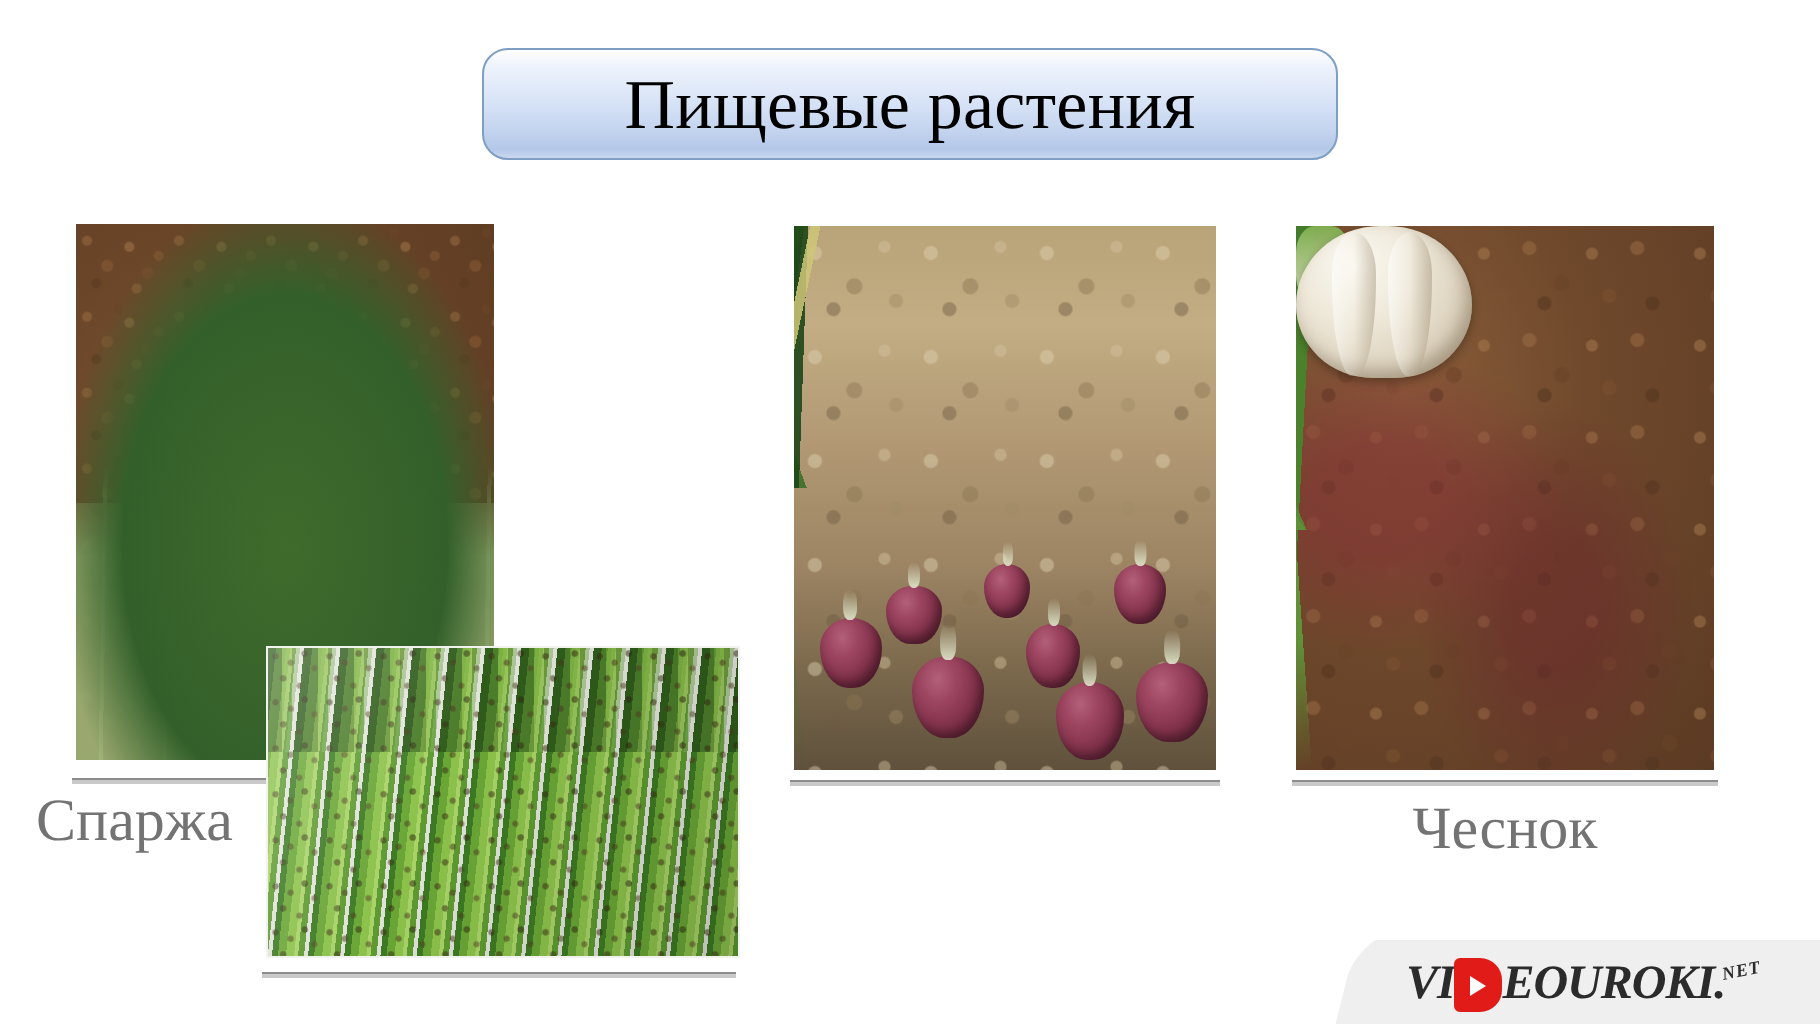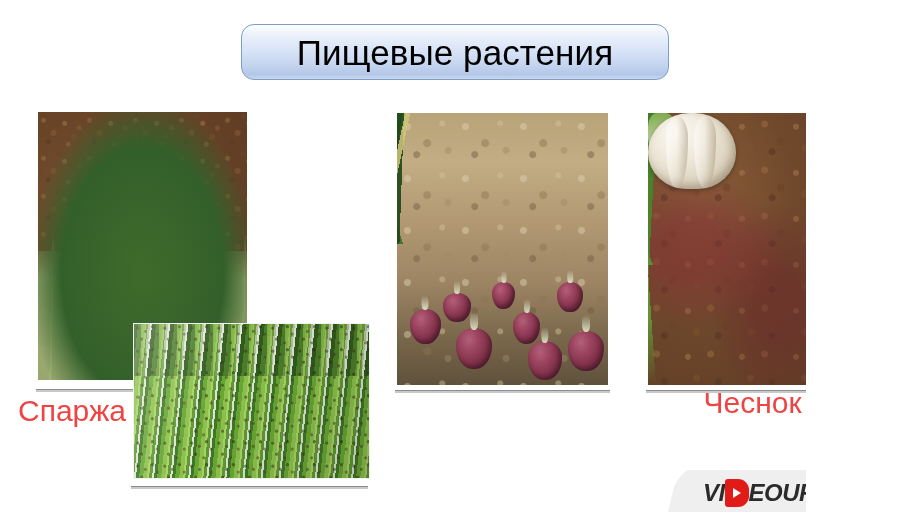"Пищевые растения" #slide { font-family: none -> Liberation Serif, serif; width: 806px -> 910px }
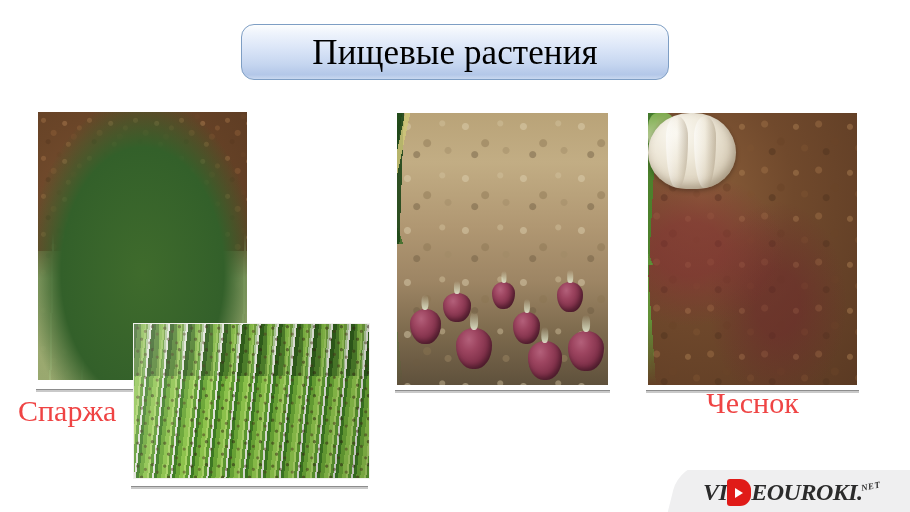"Спаржа" .caption { color: #ef4444 -> #737373 }
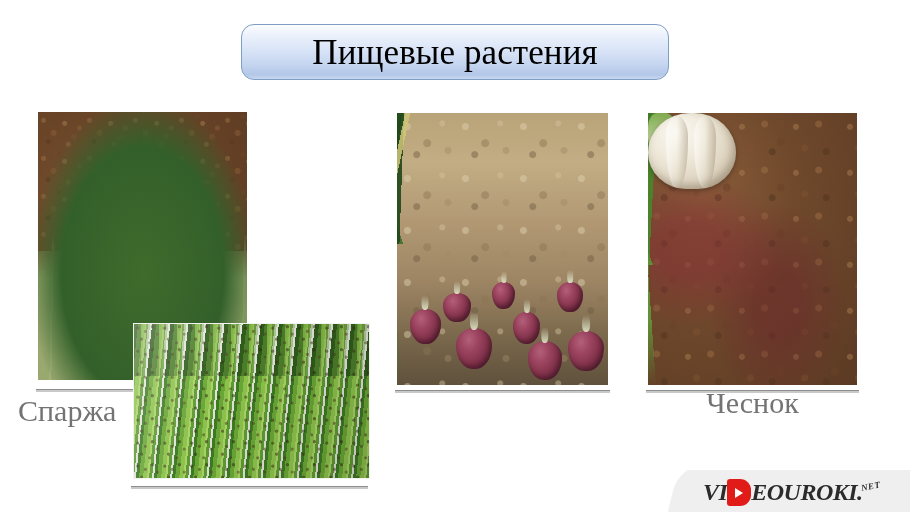"Чеснок" #caption-garlic { top: 384px -> 396px }
